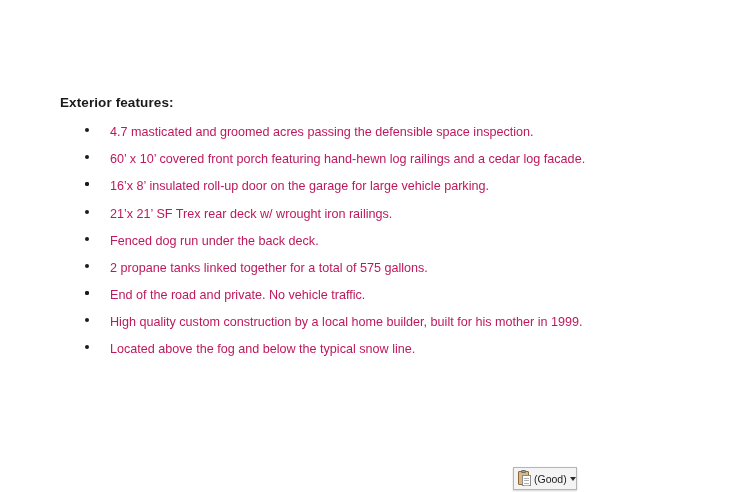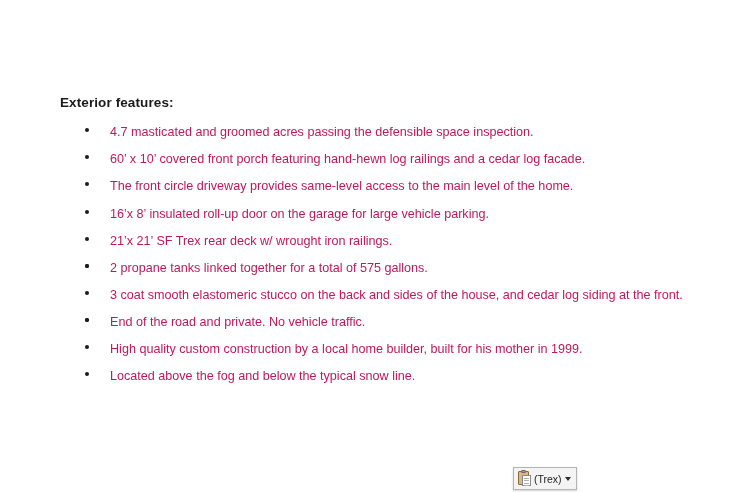"The front circle driveway provides" span { html: <span>The front circle driveway provides same-level access to the main level of the home.</span> -> none }
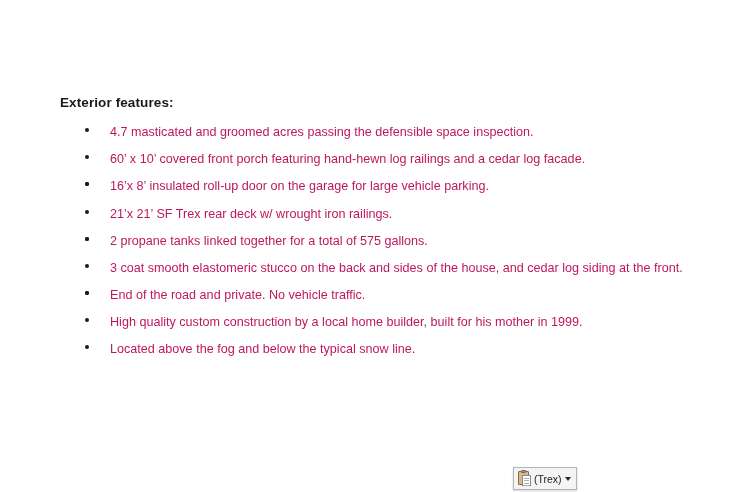"Fenced dog run under the" span { html: none -> <span>Fenced dog run under the back deck.</span> }
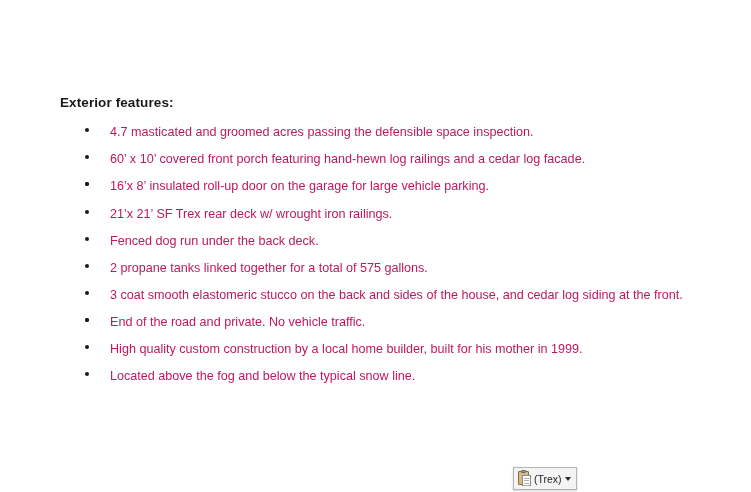"3 coat smooth elastomeric stucco" li { html: <li> <span></span> <span>3 coat smooth elastomeric stucco on the back and sides of the house, and cedar log siding at the front.</span> </li> -> none }
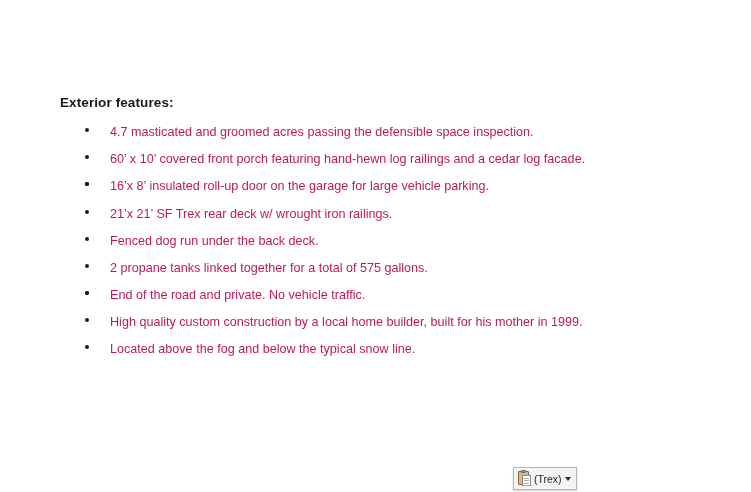"(Trex)" span.paste-label { text: Trex -> Good }
